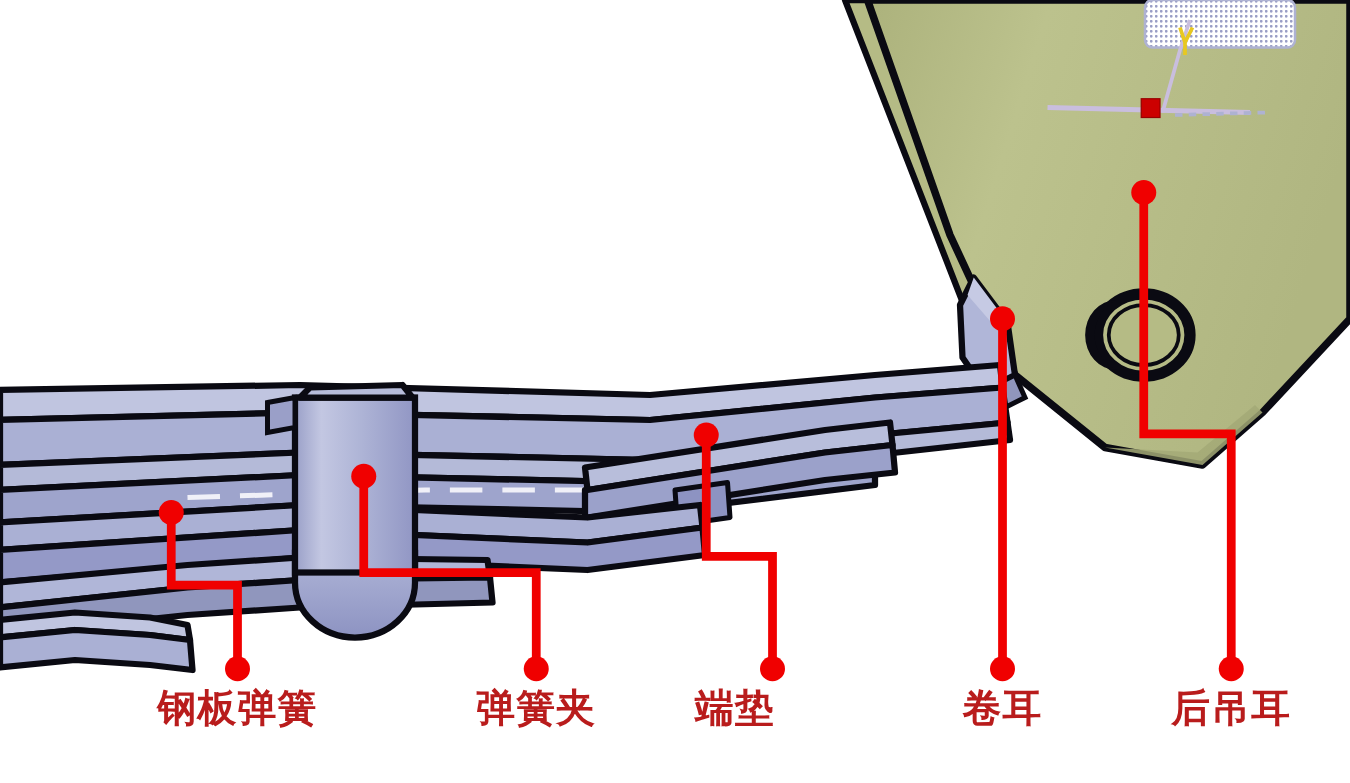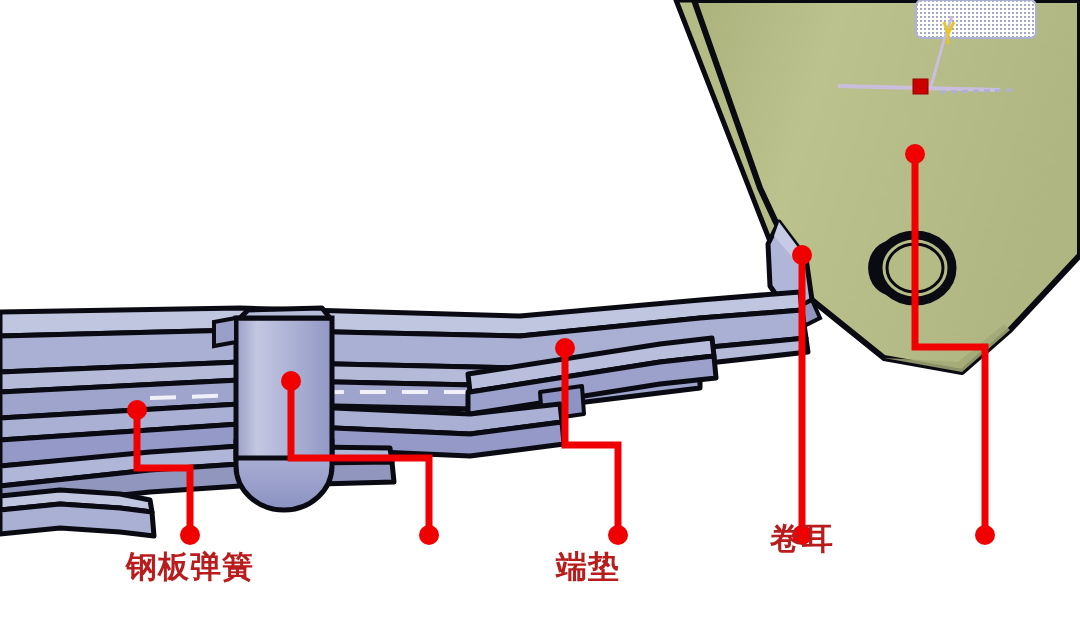"弹簧夹" div.callout-label { html: none -> <div>弹簧夹</div> }
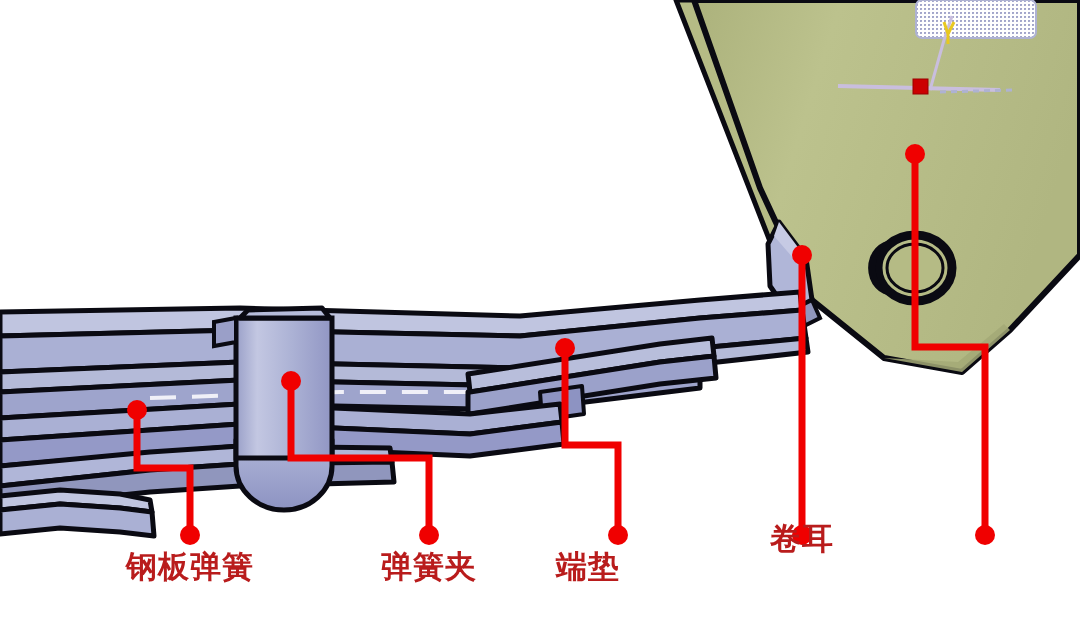"卷耳" div.callout-label { top: 521px -> 549px }
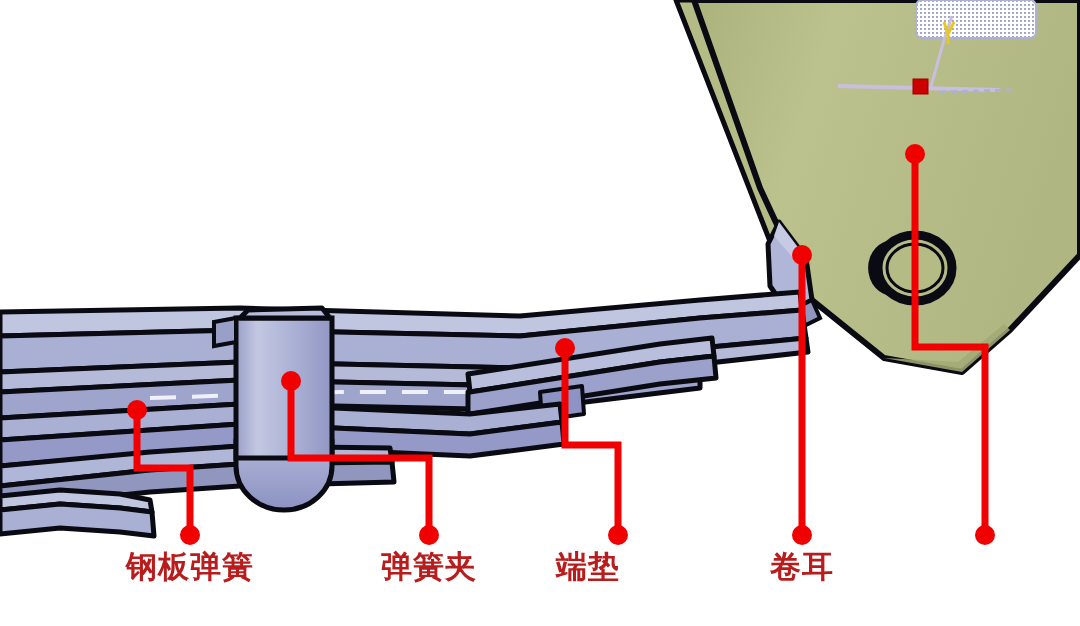"后吊耳" div.callout-label { html: none -> <div>后吊耳</div> }
